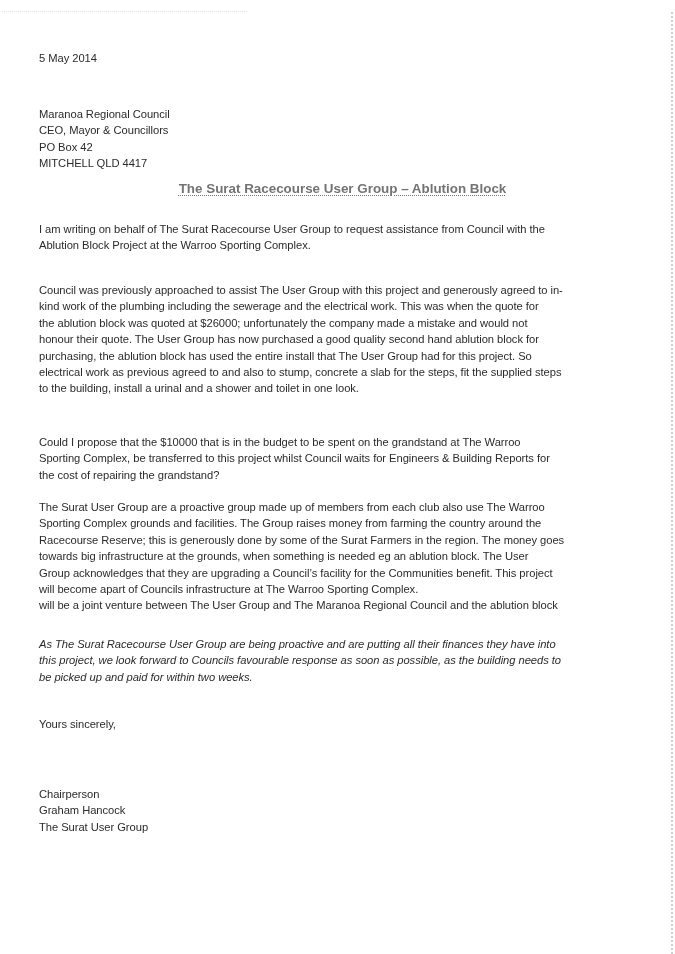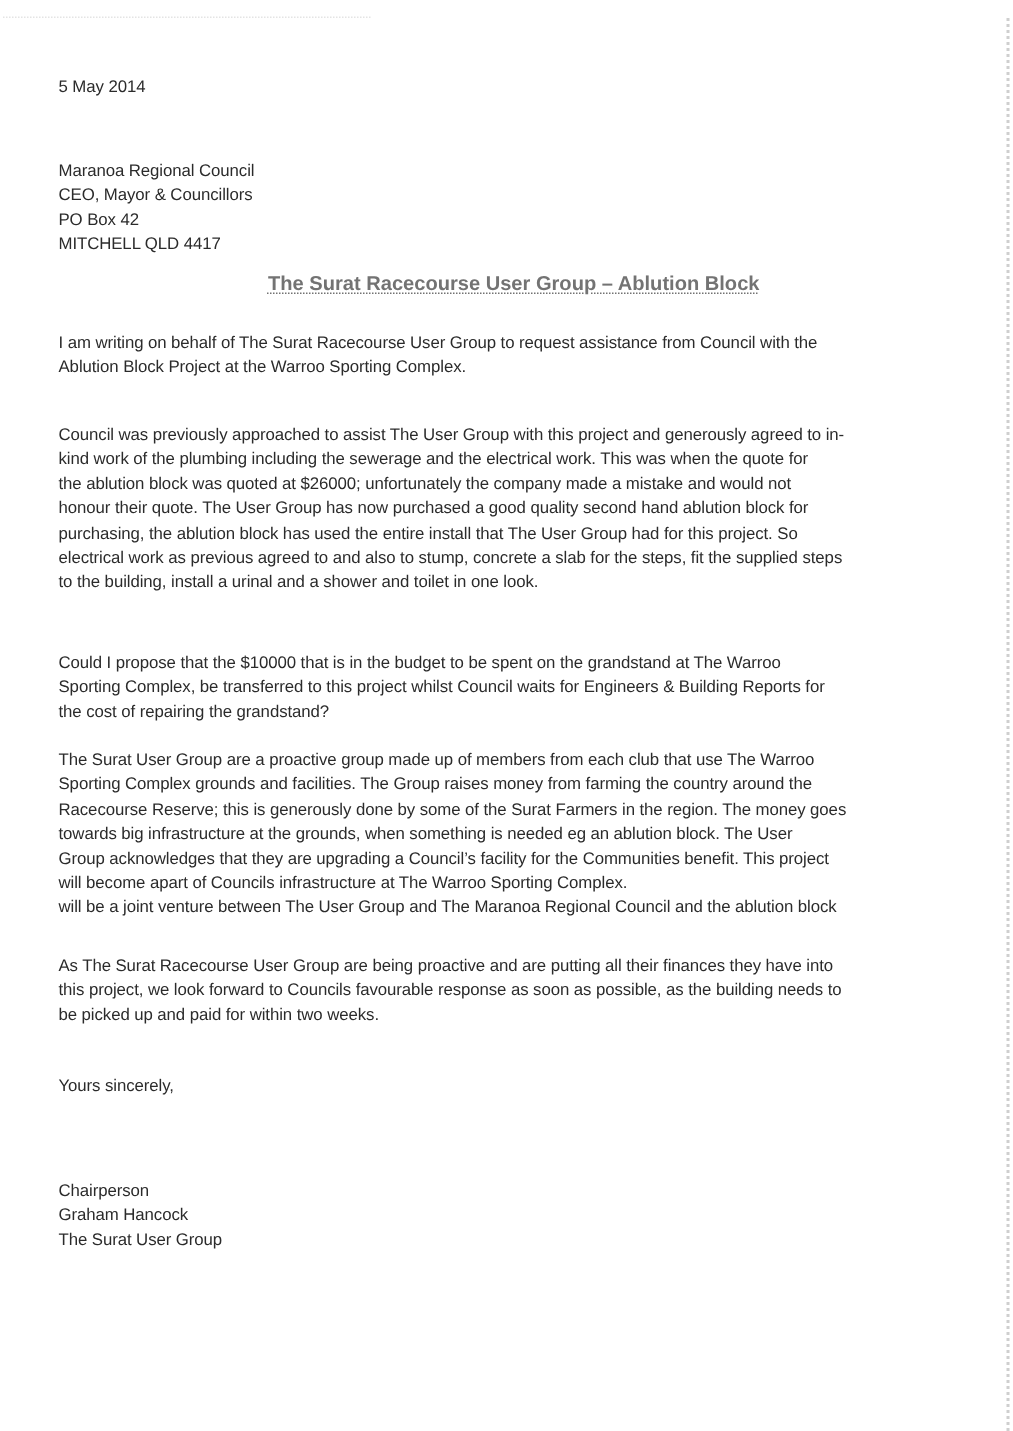"The Surat User Group are" span.line { text: that -> also }
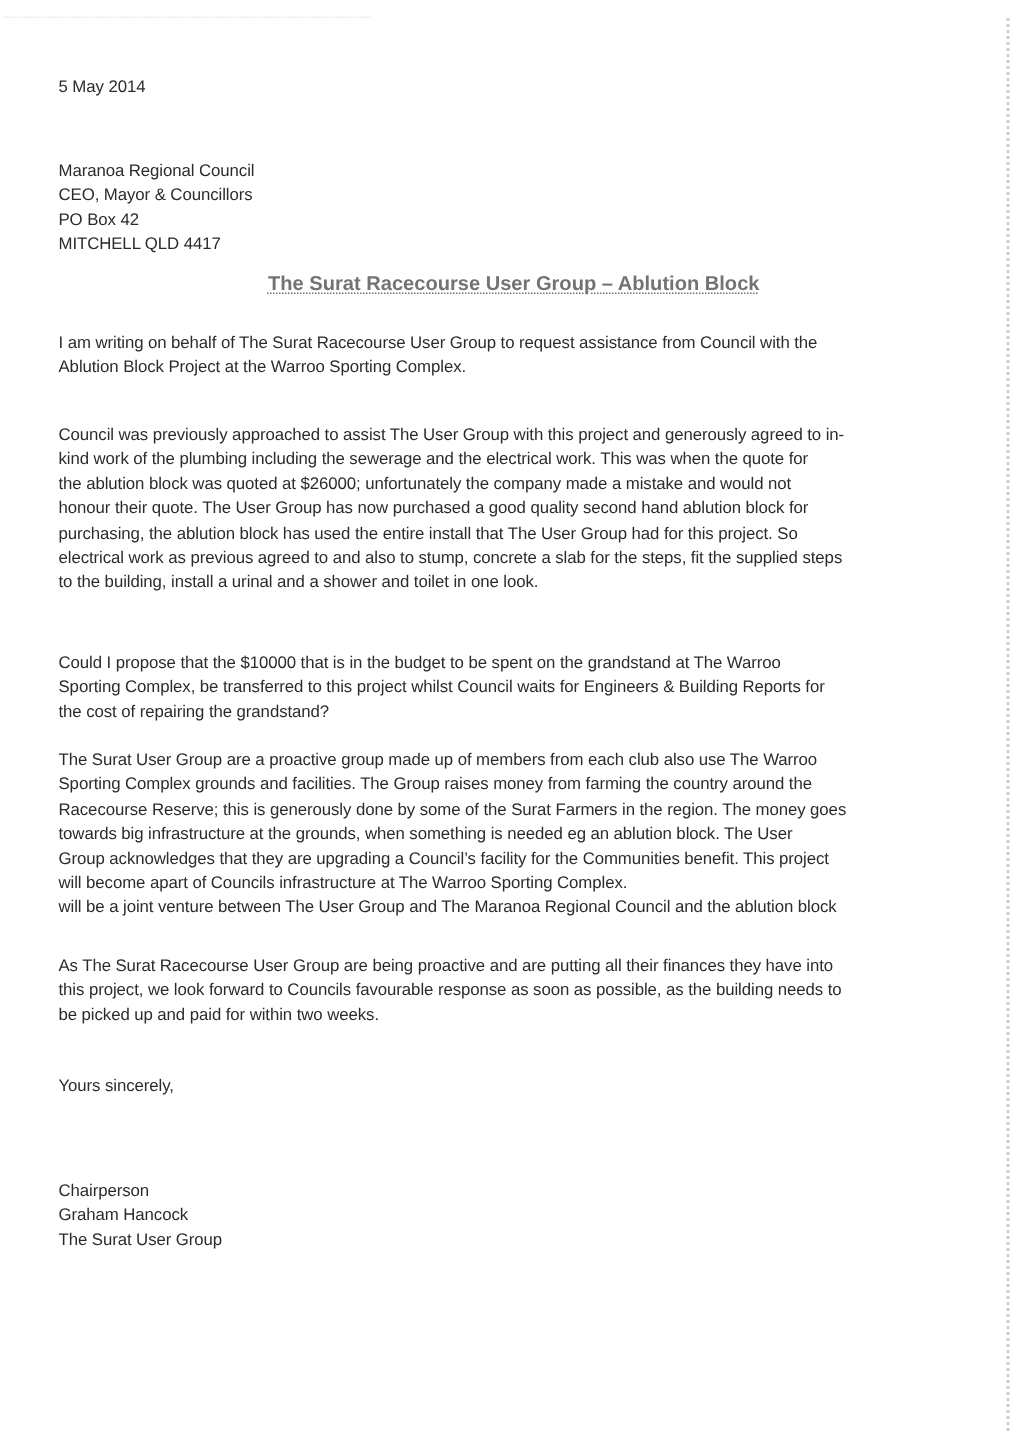"As The Surat Racecourse User" .p5 { font-style: none -> italic }
